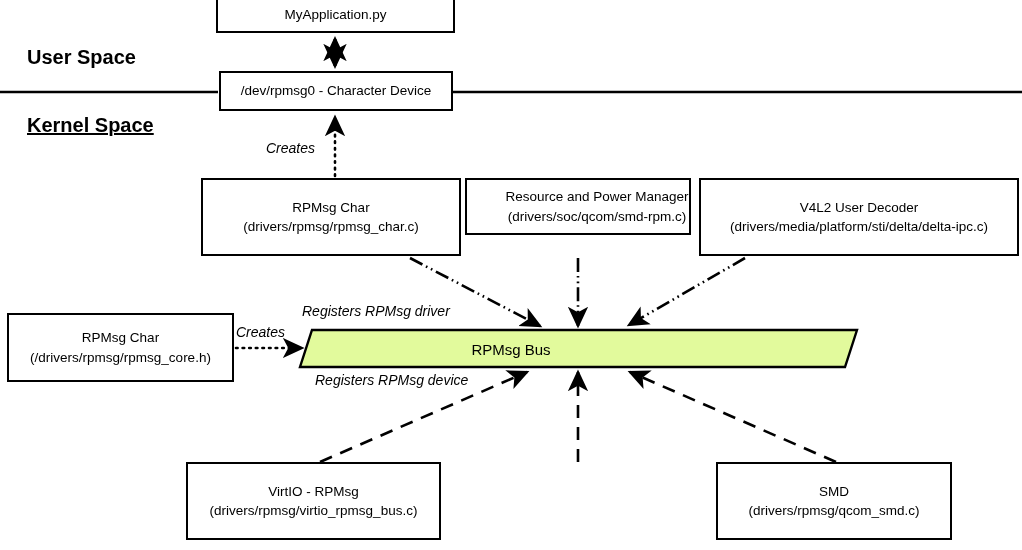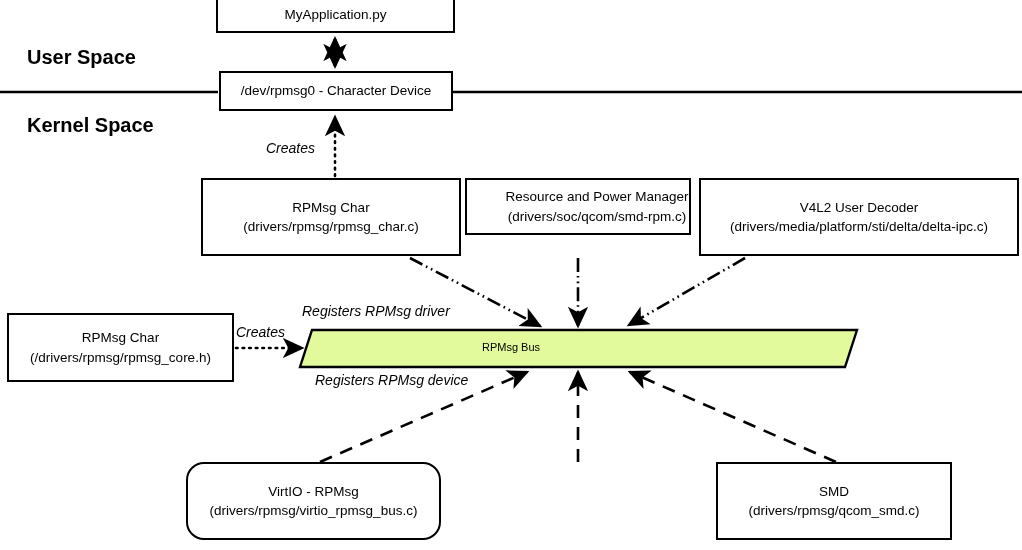"Kernel Space" div.space-label { text-decoration: none -> underline }
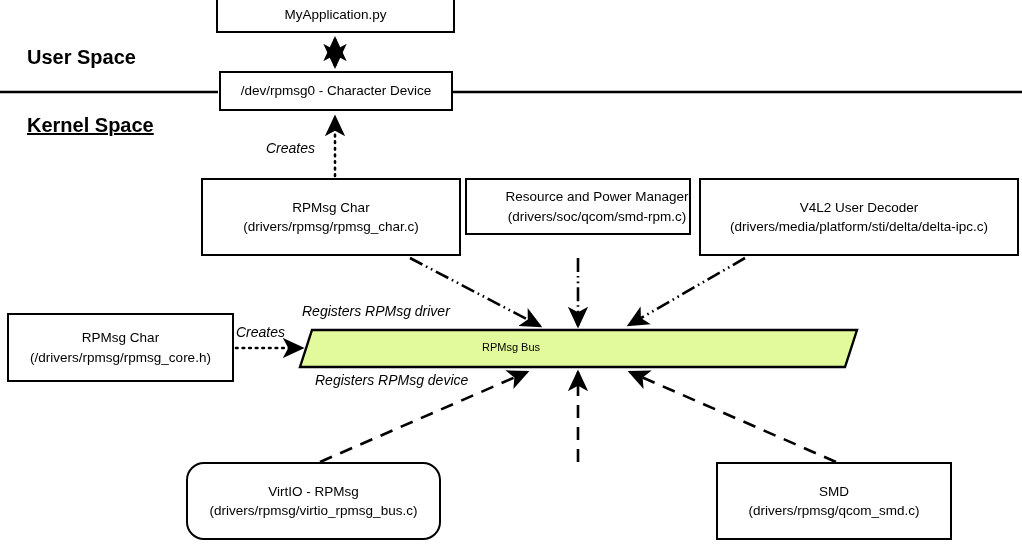"RPMsg Bus" .bus-label { font-size: 11px -> 15px }
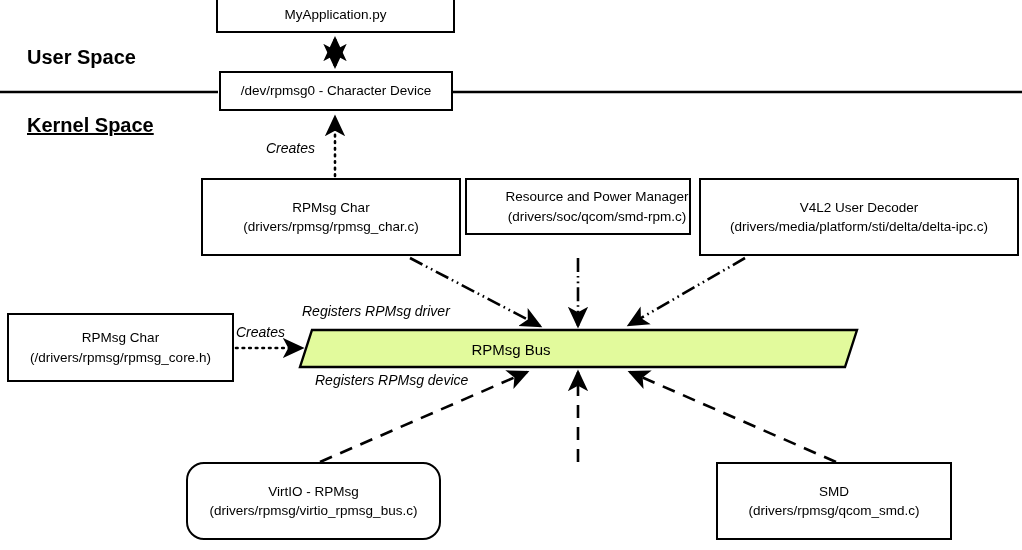"VirtIO - RPMsg" div.node { border-radius: 18px -> none }
